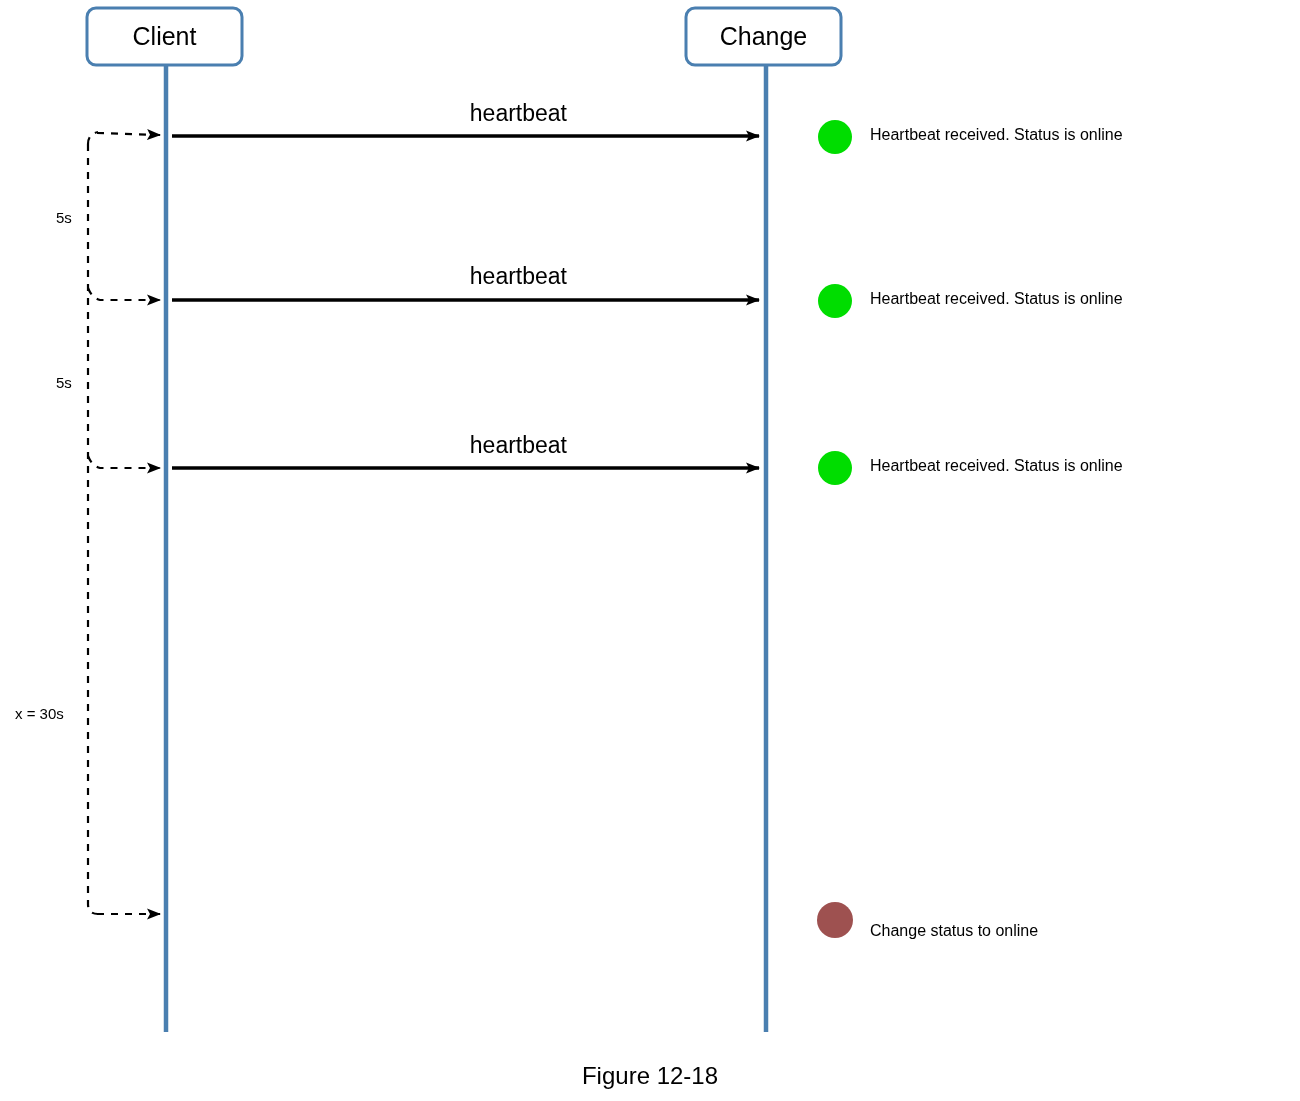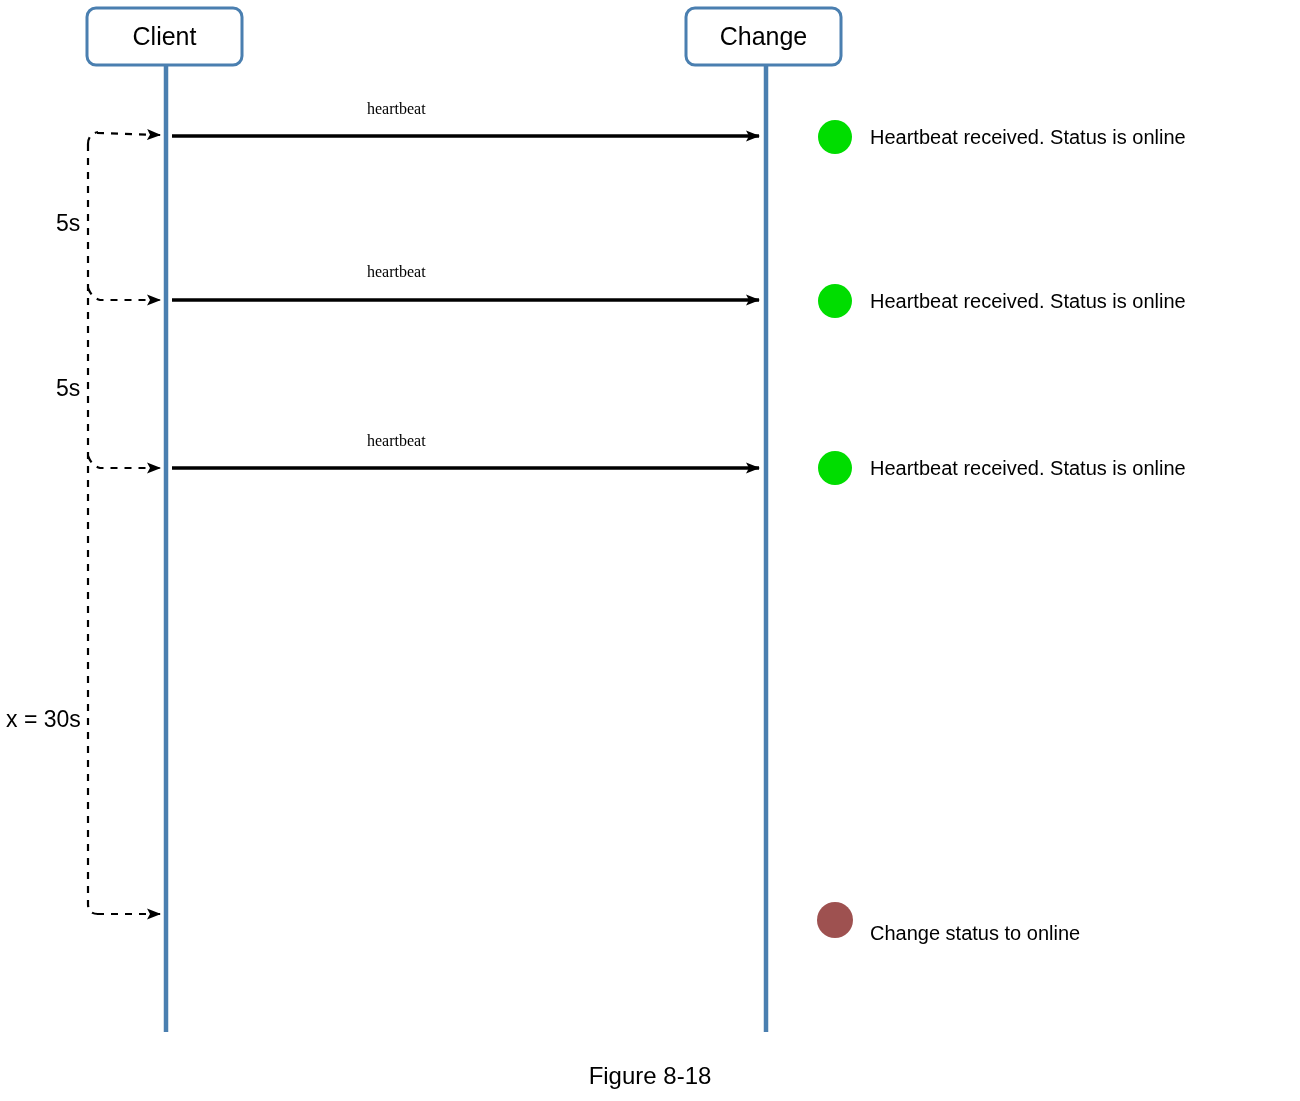"heartbeat" .msg-label { font-family: Liberation Serif, serif -> none; font-size: 16px -> 23px; text-align: left -> right }
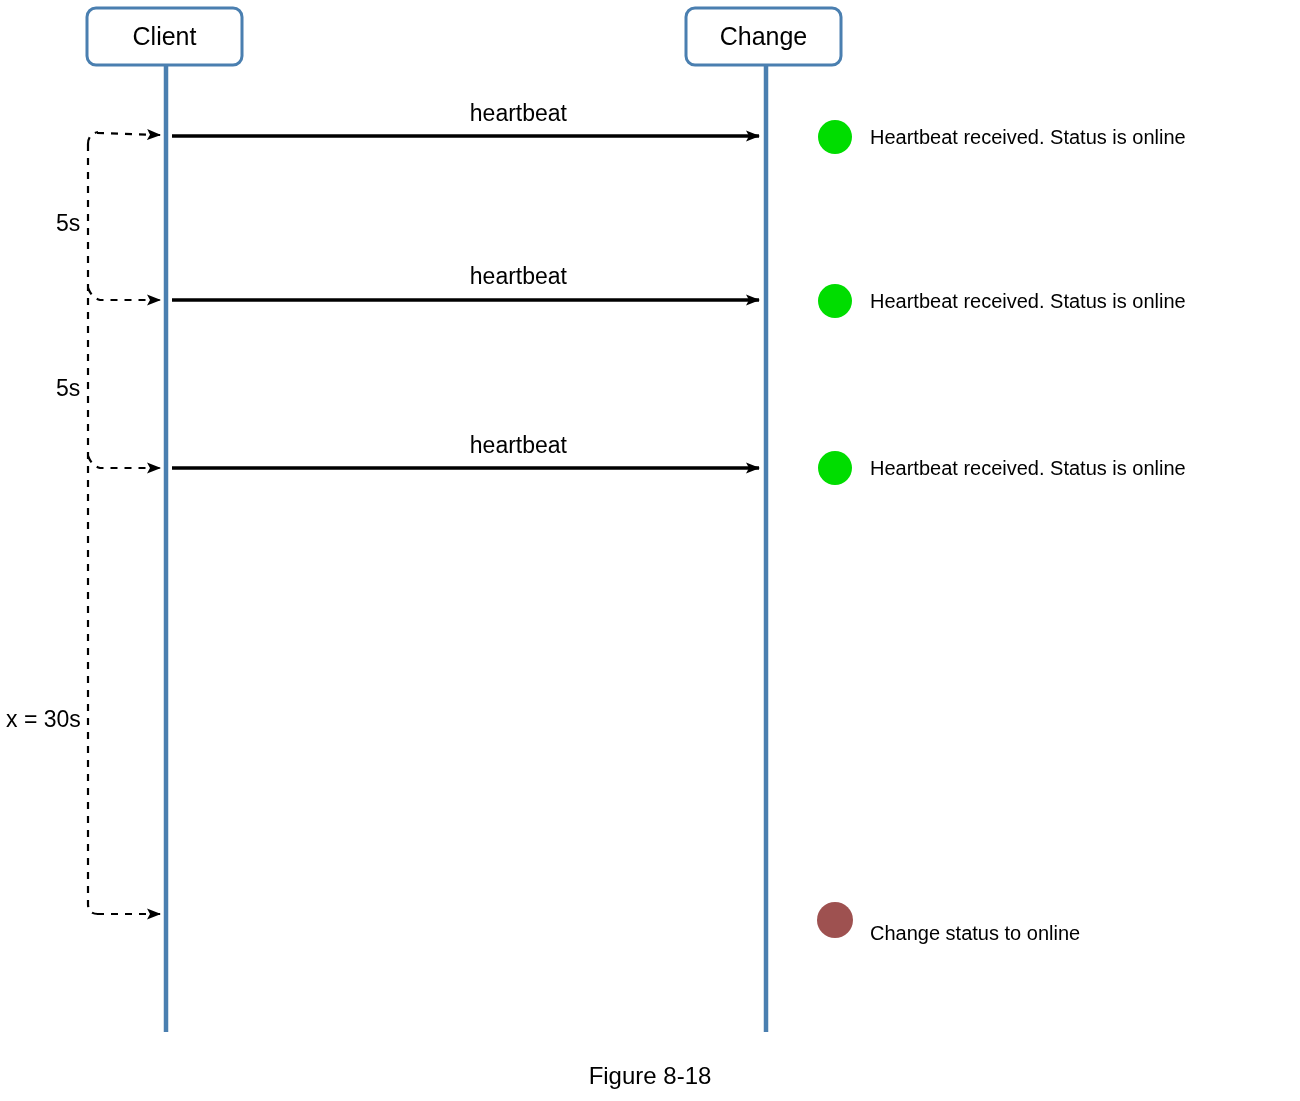"Heartbeat received. Status is online" .note-label { font-size: 20px -> 16px }
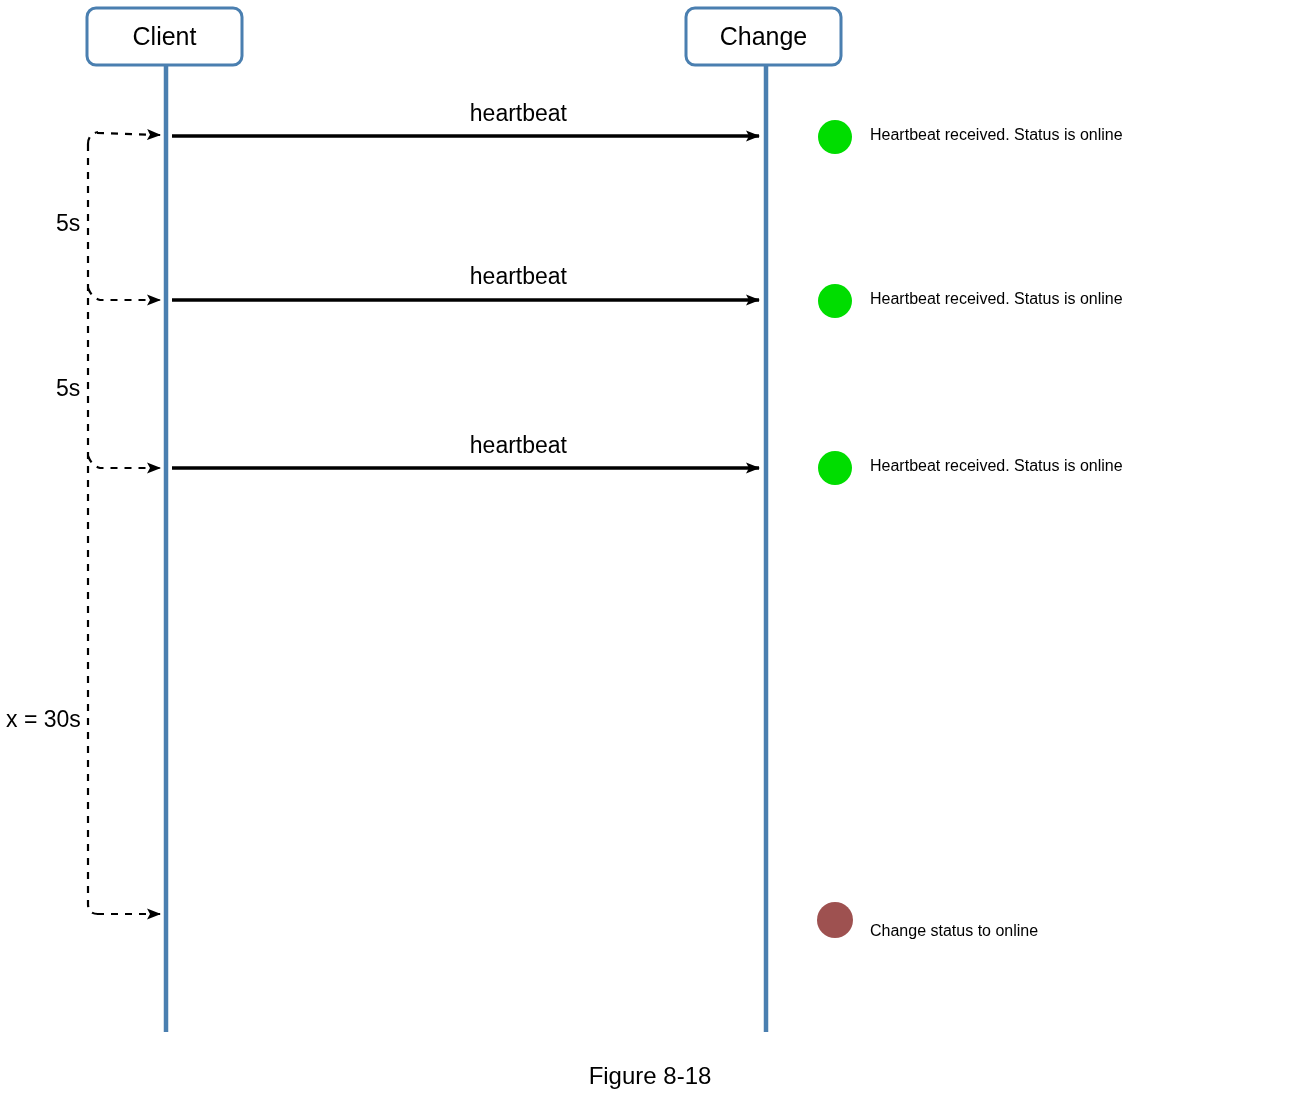"5s" .time-label { font-size: 23px -> 15px }
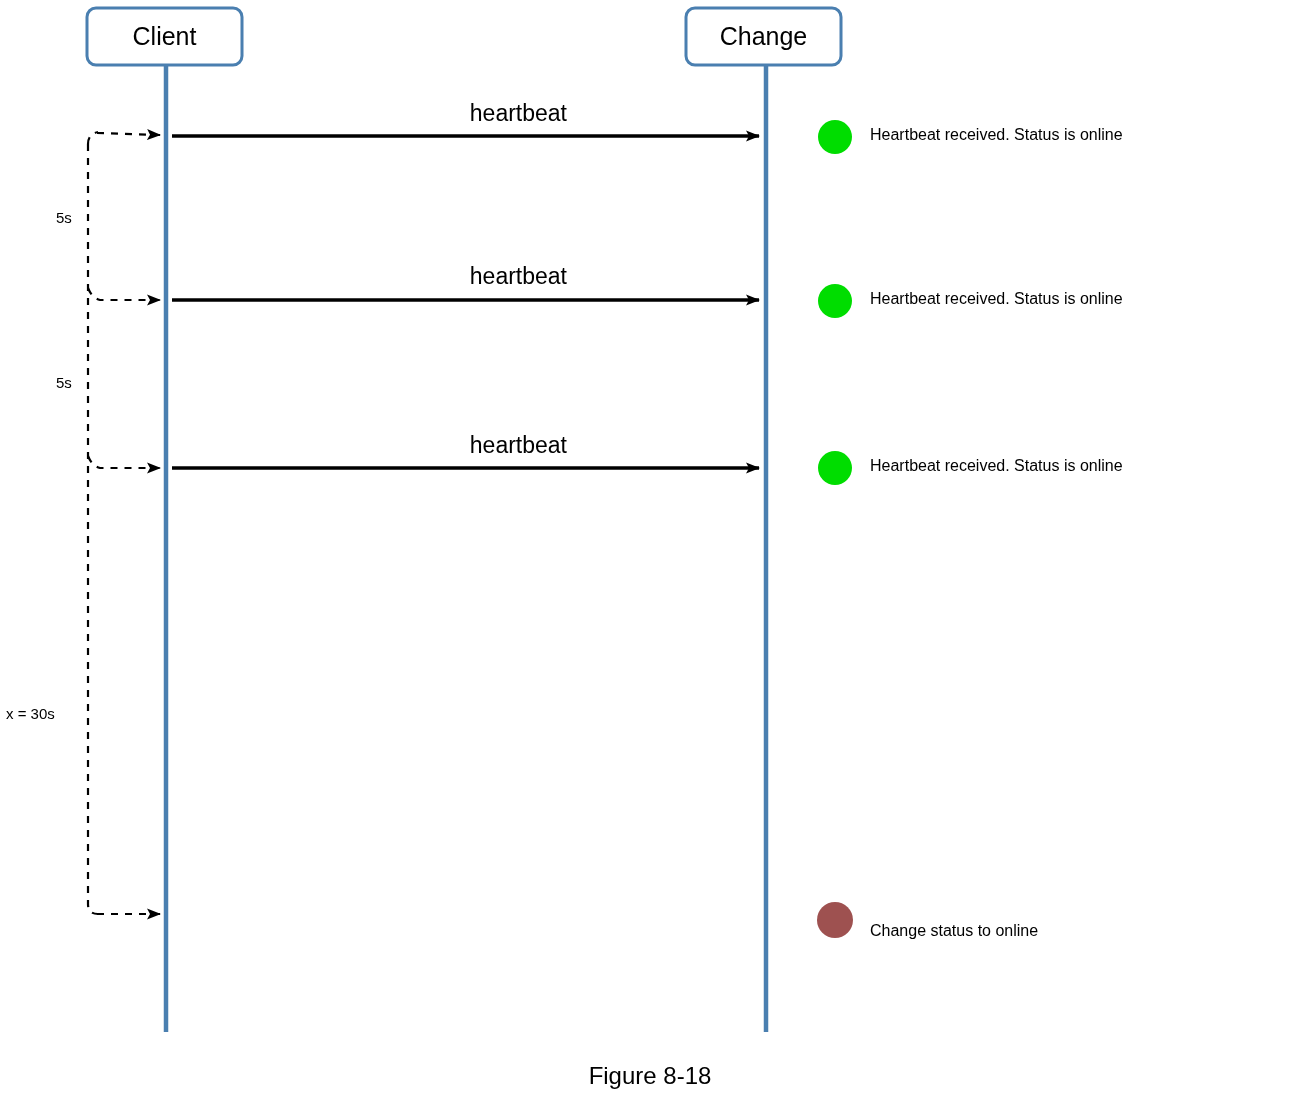"x = 30s" div.lbl { left: 6px -> 15px }
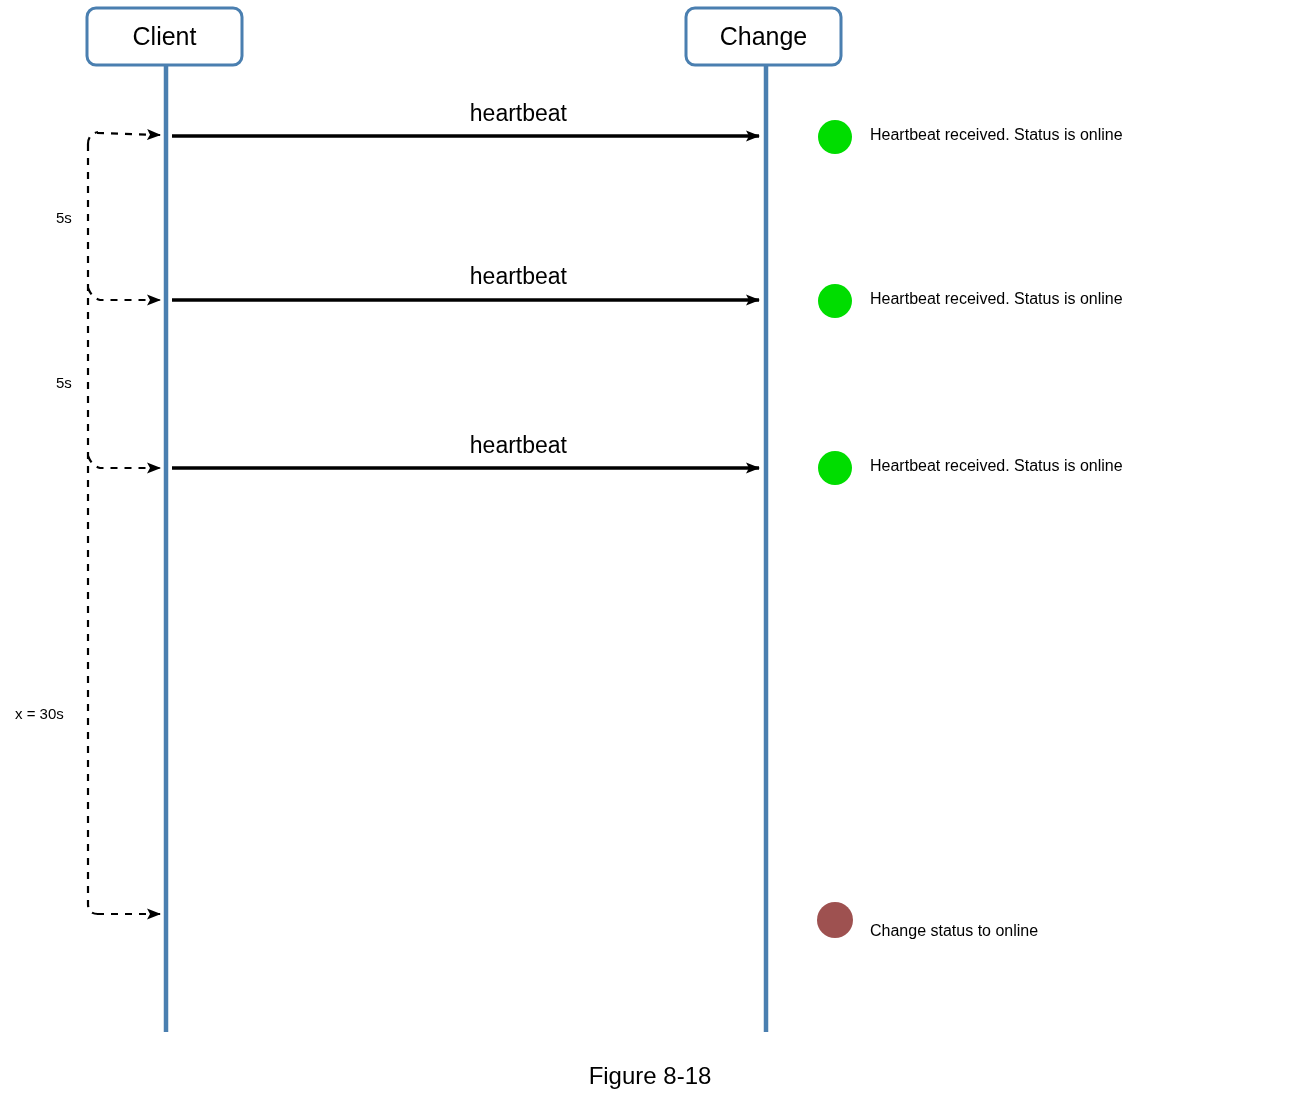"Figure 8-18" div.lbl { text: 8-18 -> 12-18 }
